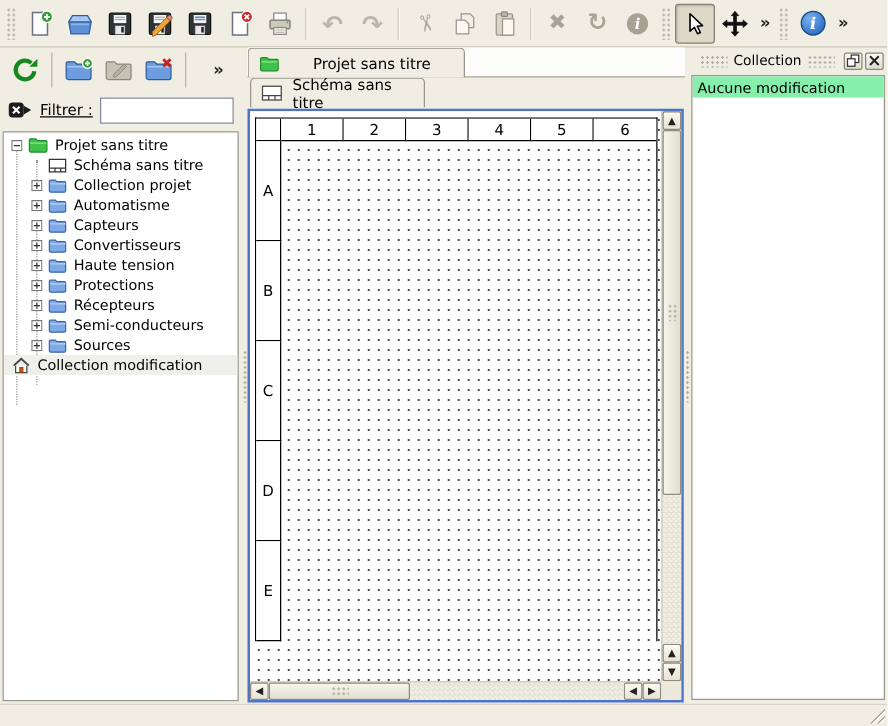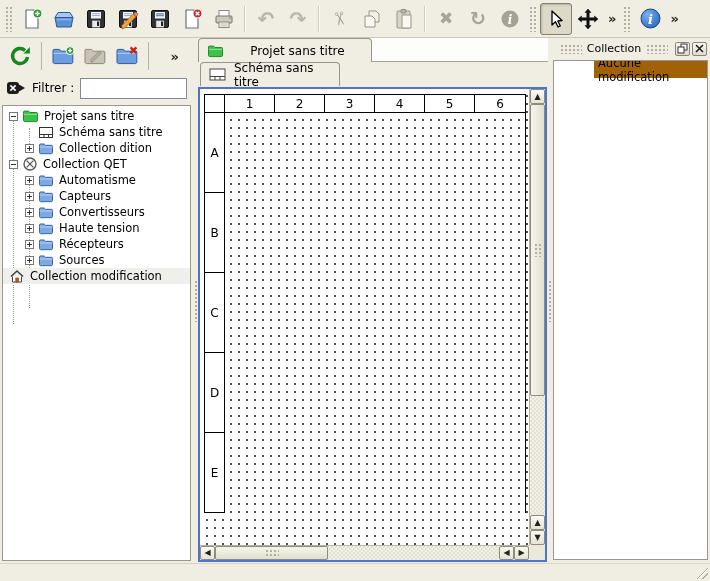"Aucune modification" .undo-item:first-child { background: #a16207 -> #86efac; margin-left: 40px -> none }
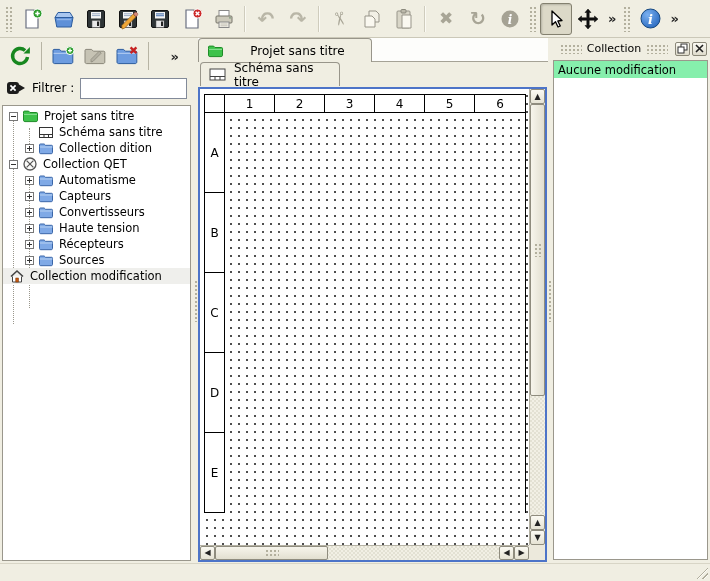"Filtrer :" .filter-label { text-decoration: none -> underline }
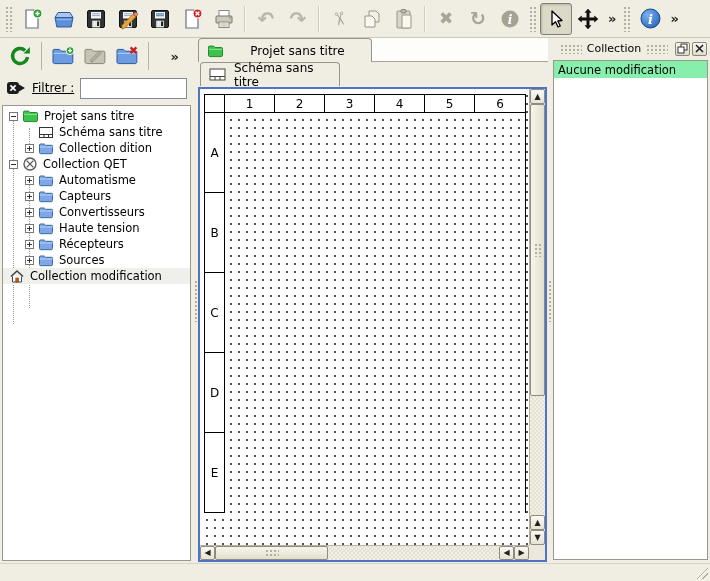"Collection dition" span.lbl { text: dition -> projet }
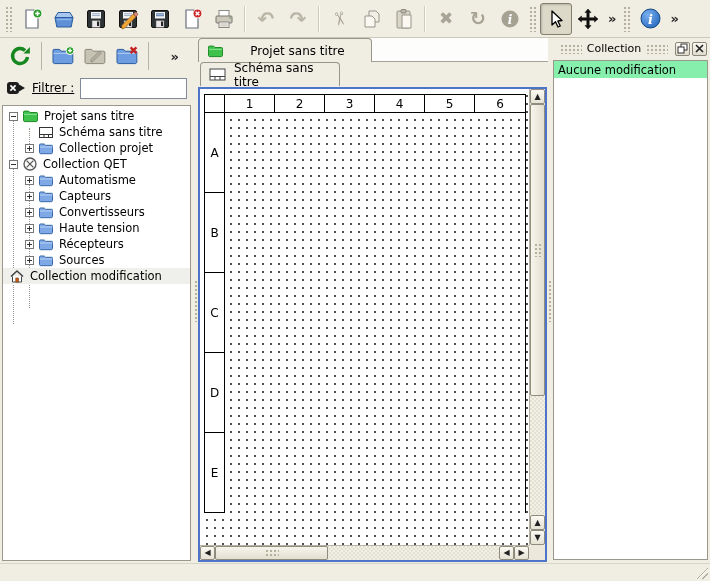"Collection QET" div.trow { html: <div> <span></span> <span> <svg> <rect></rect> <path></path> </svg> </span> <span> <svg> <circle></circle> <path></path> </svg> </span> <span>Collection QET</span> </div> -> none }
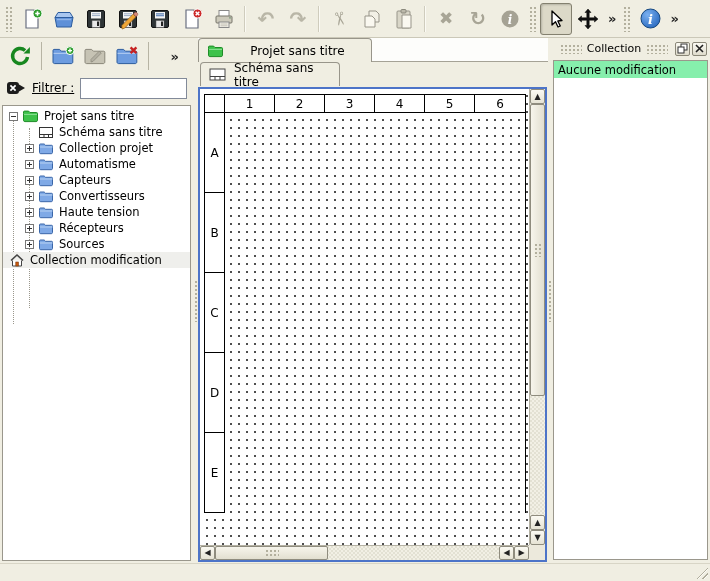"Protections" div.trow { html: none -> <div> <span></span> <span> <svg> <rect></rect> <path></path> </svg> </span> <span> <svg> <path></path> <path></path> </svg> </span> <span>Protections</span> </div> }
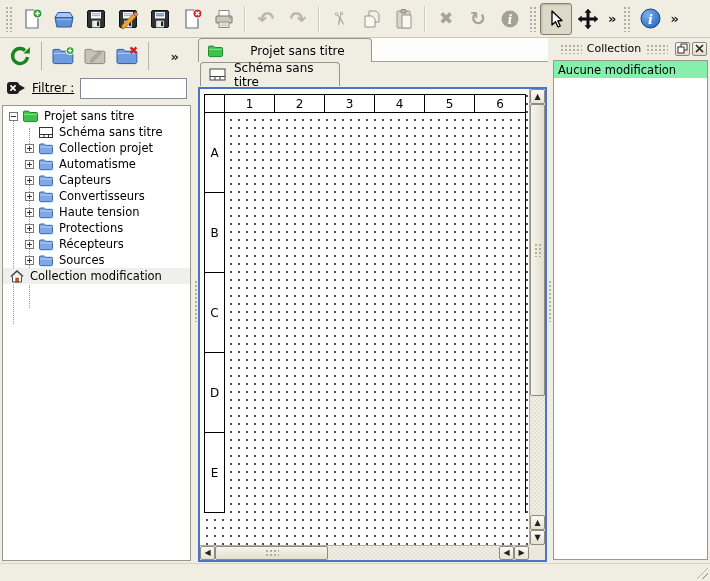"Semi-conducteurs" div.trow { html: none -> <div> <span></span> <span> <svg> <rect></rect> <path></path> </svg> </span> <span> <svg> <path></path> <path></path> </svg> </span> <span>Semi-conducteurs</span> </div> }
